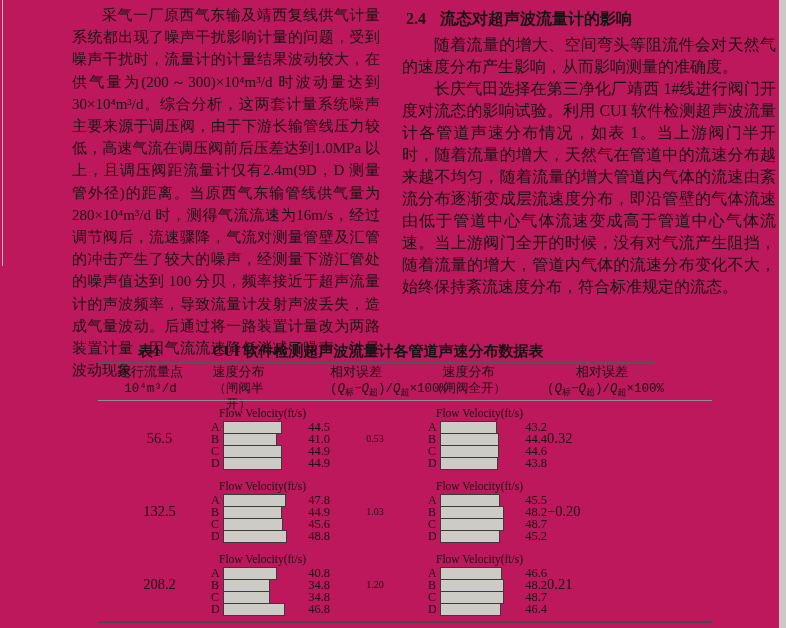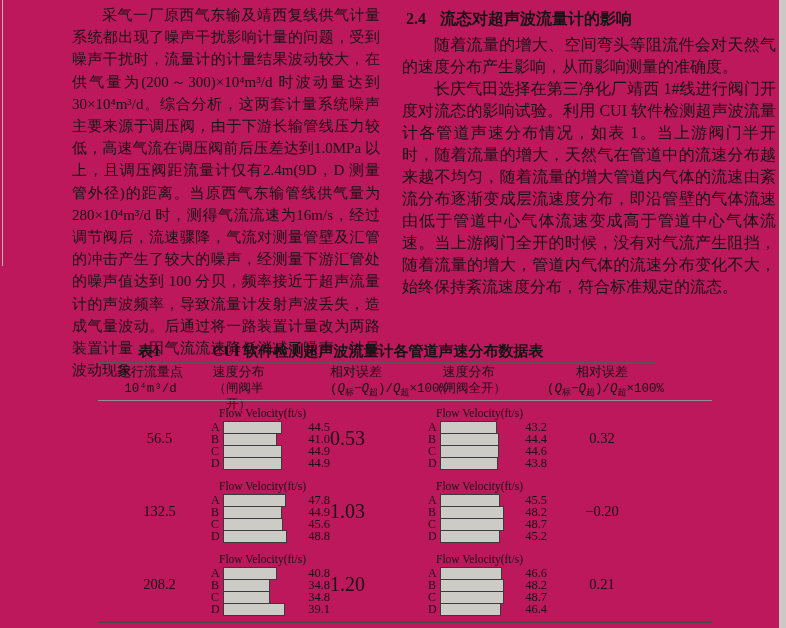"0.53" .td-err { font-size: 20px -> 10px; text-align: left -> center }
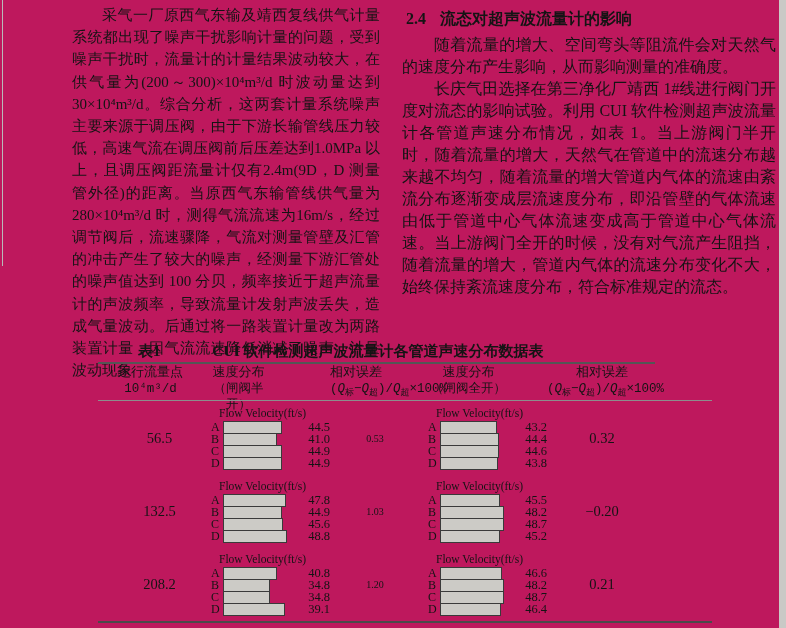"0.32" .td-err2 { text-align: center -> left }
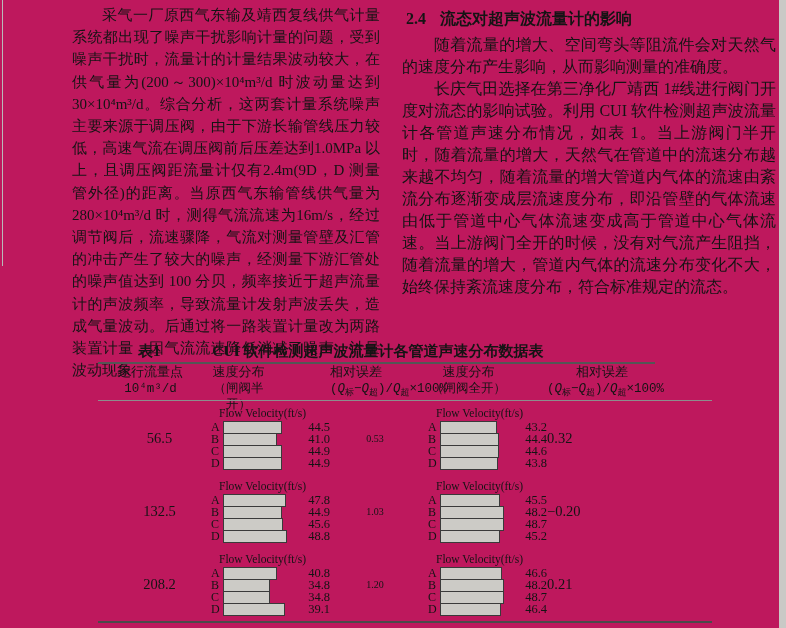"39.1" span.cval { text: 39.1 -> 46.8 }
